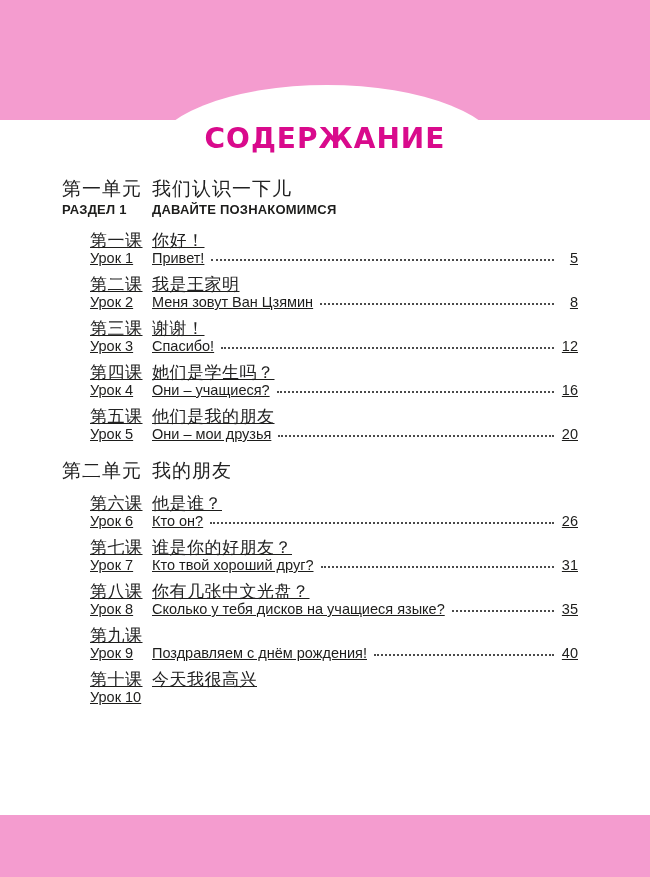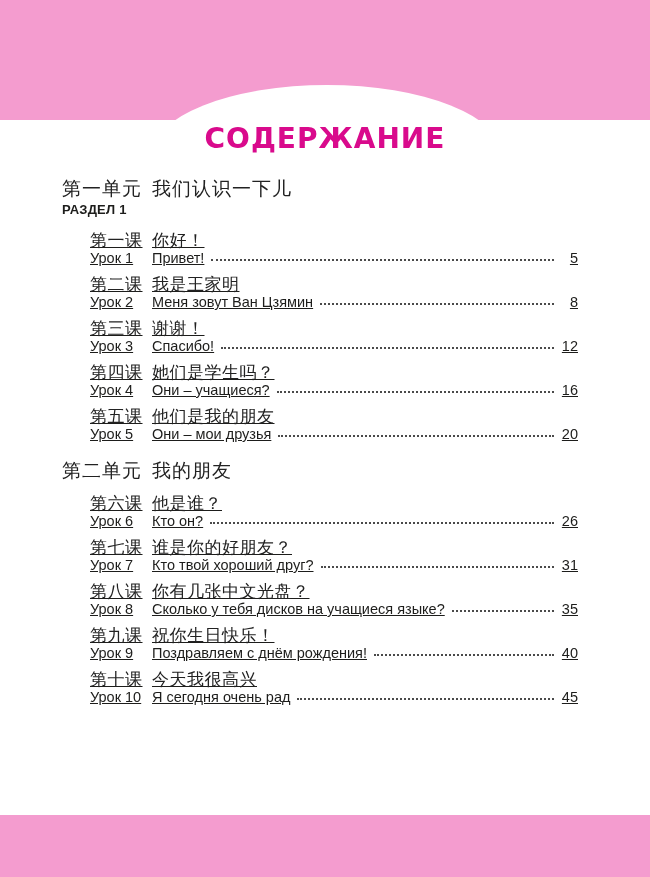"ДАВАЙТЕ ПОЗНАКОМИМСЯ" span { html: none -> <span>ДАВАЙТЕ ПОЗНАКОМИМСЯ</span> }
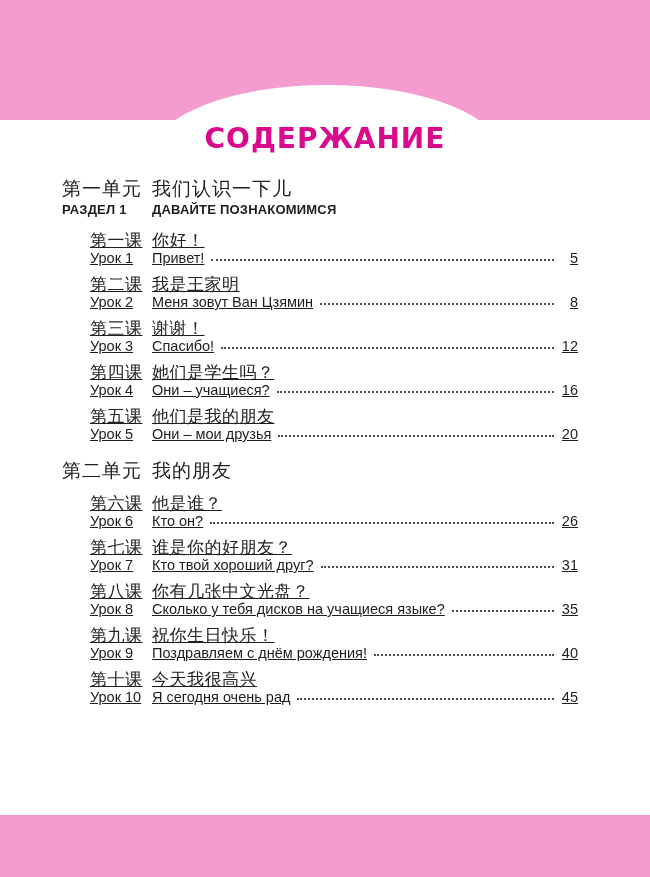"祝你生日快乐！" span.zh { html: <span>祝你生日快乐！</span> -> none }
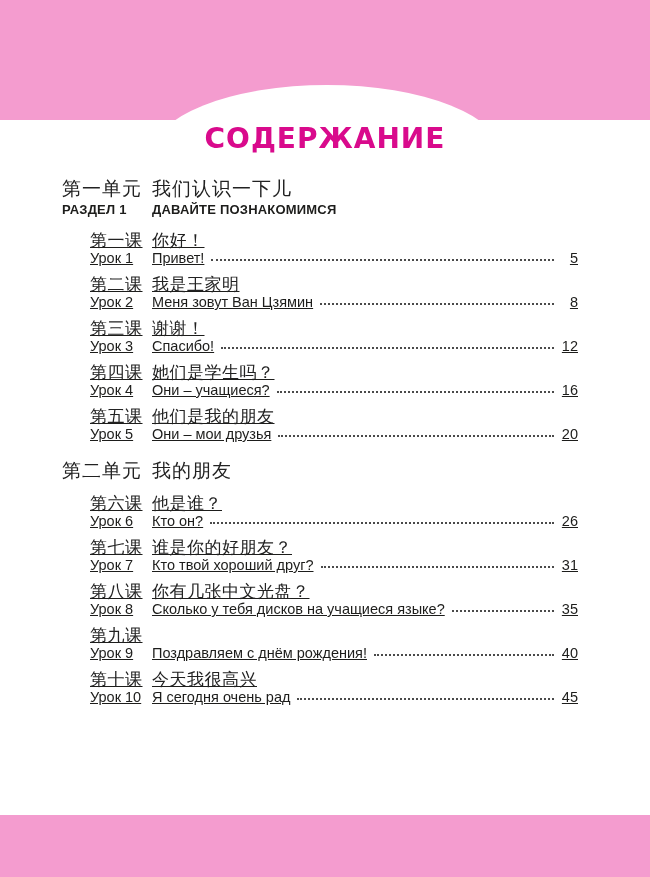"Я сегодня очень рад" span.ru-content { html: <span> <span>Я сегодня очень рад</span> <span></span> <span>45</span> </span> -> none }
